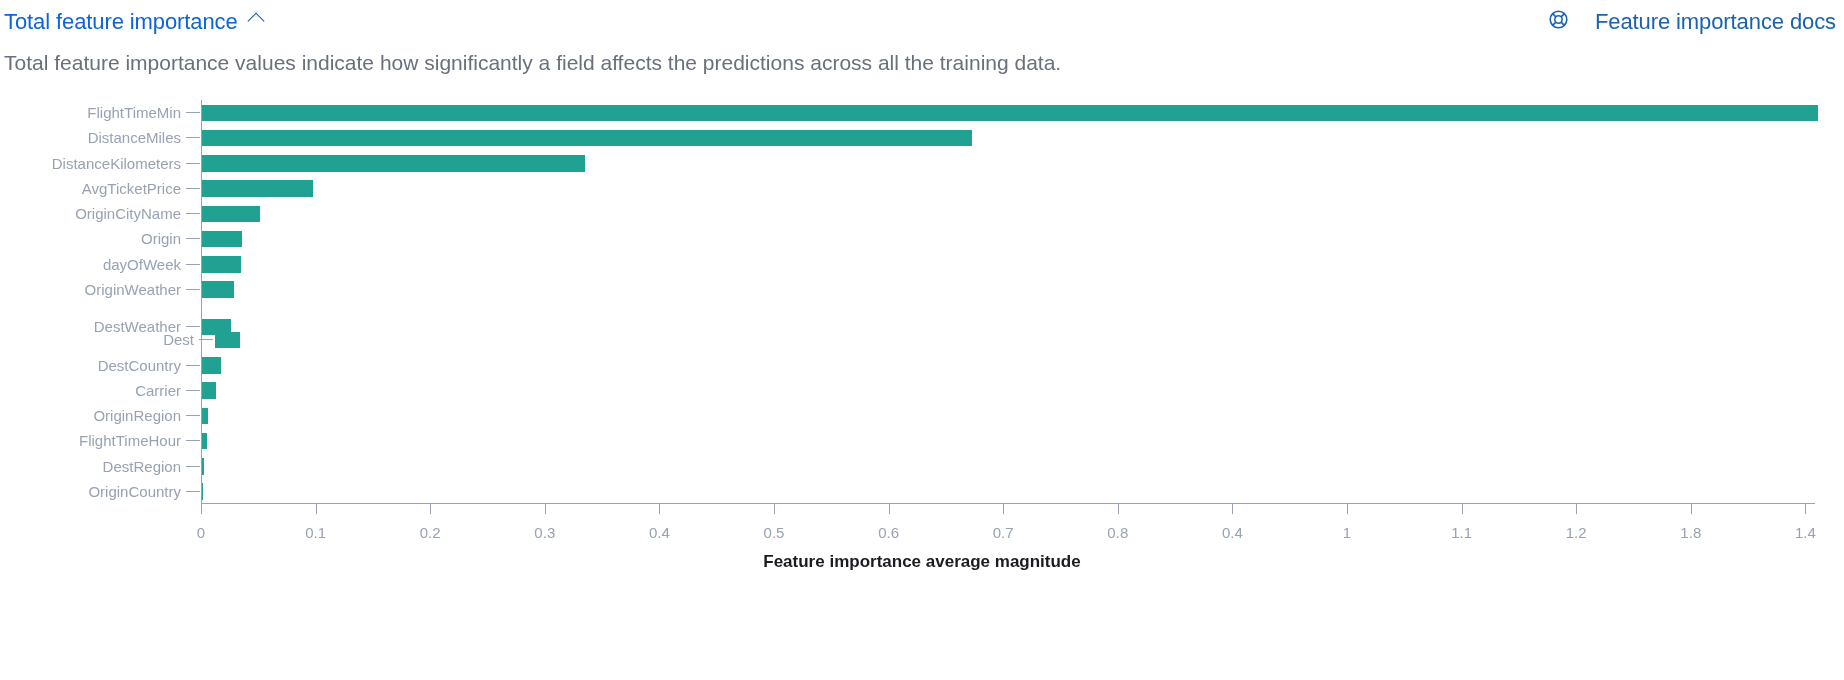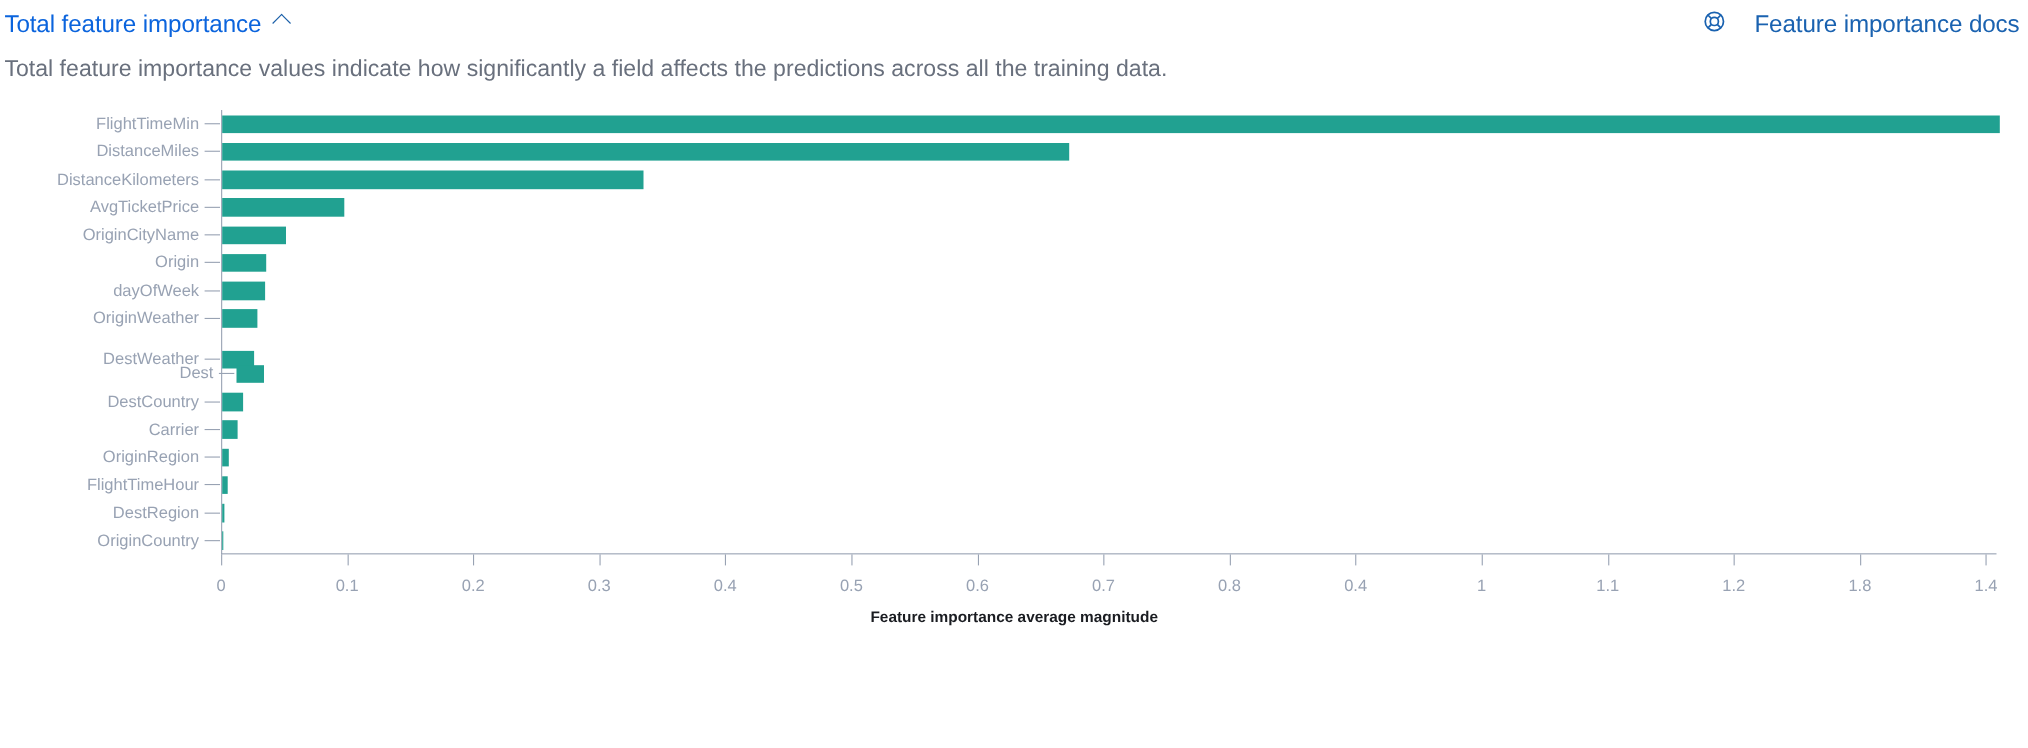"Feature importance average magnitude" .x-axis-title { font-size: 14px -> 17px }
